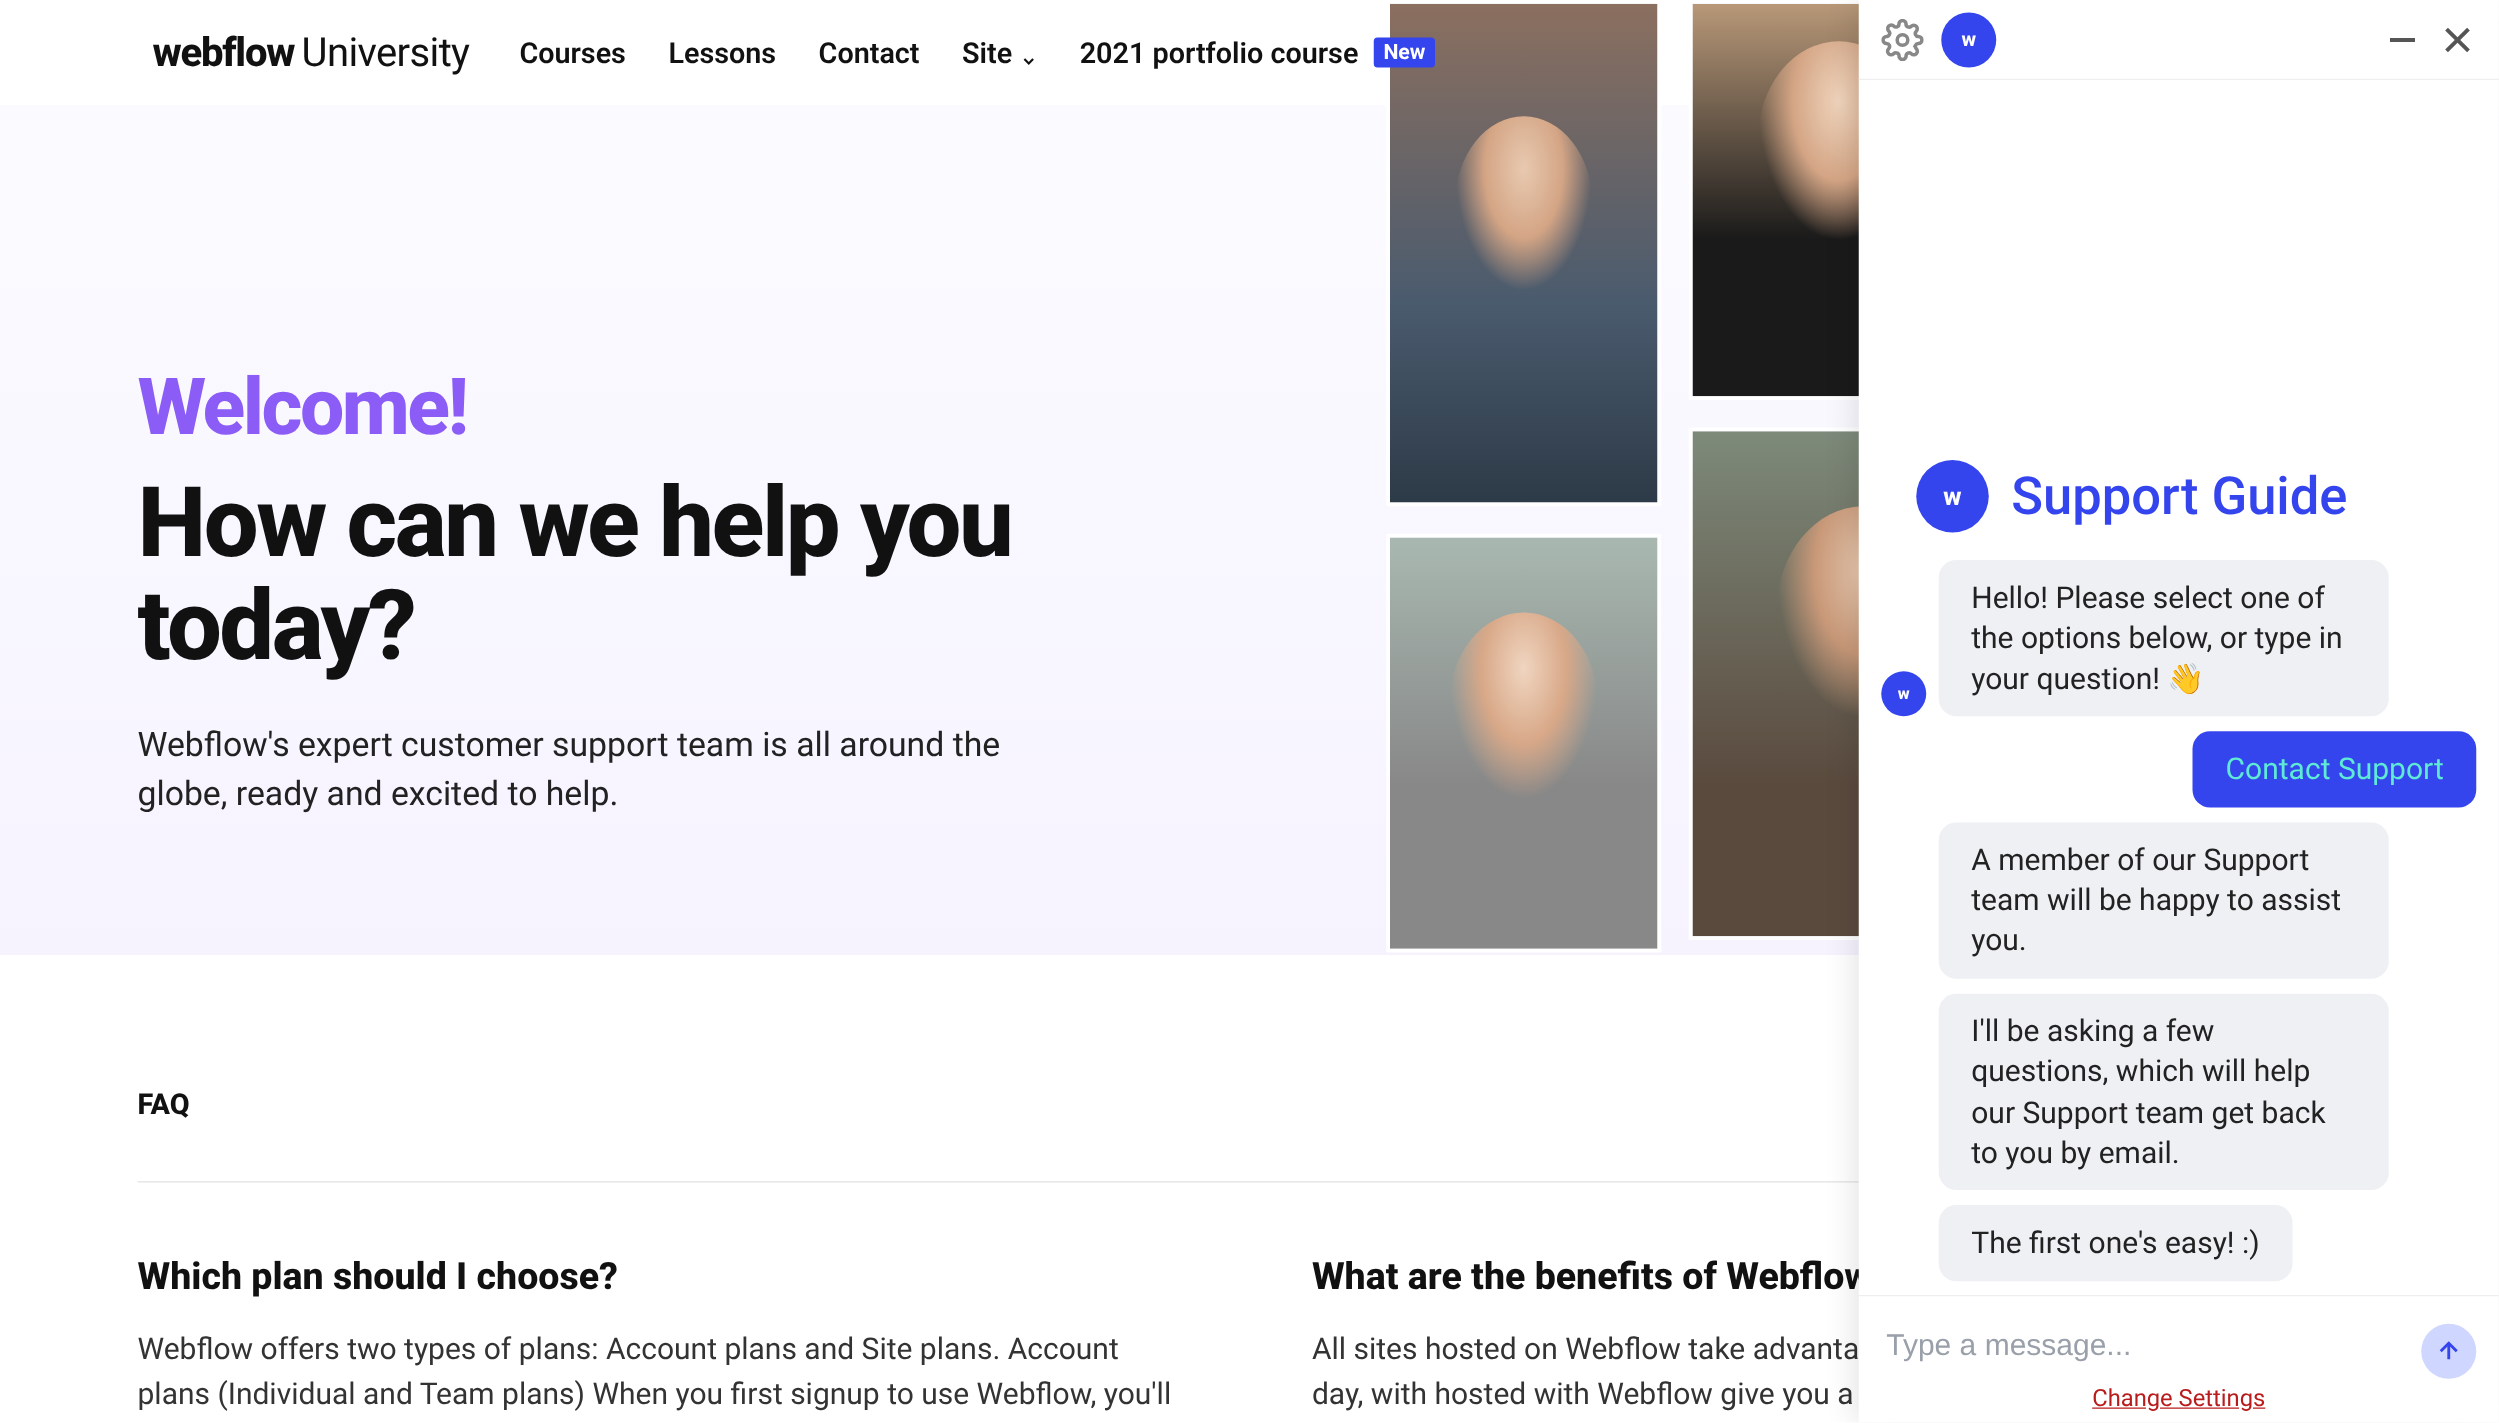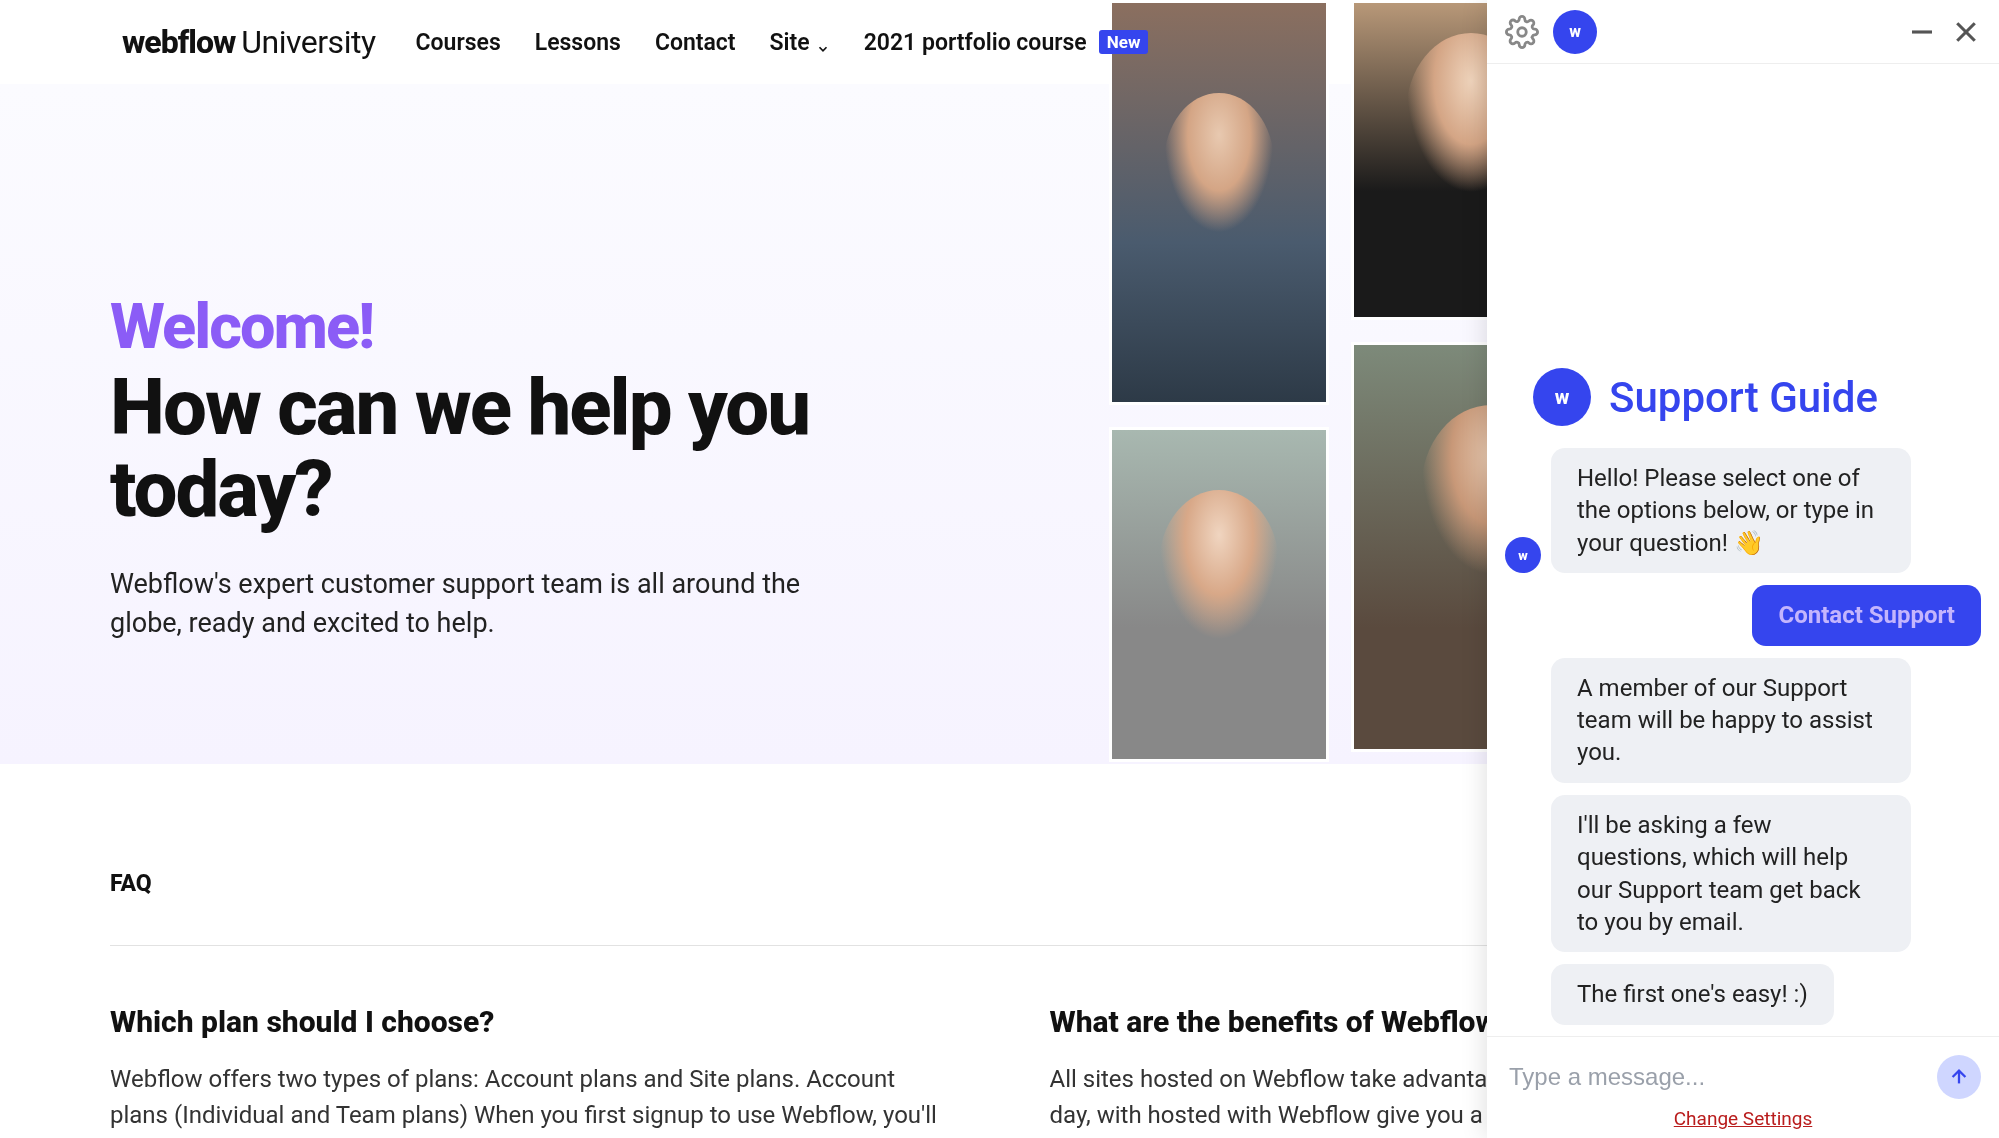"How can we help you" .howhelp { margin-top: 4px -> 16px }
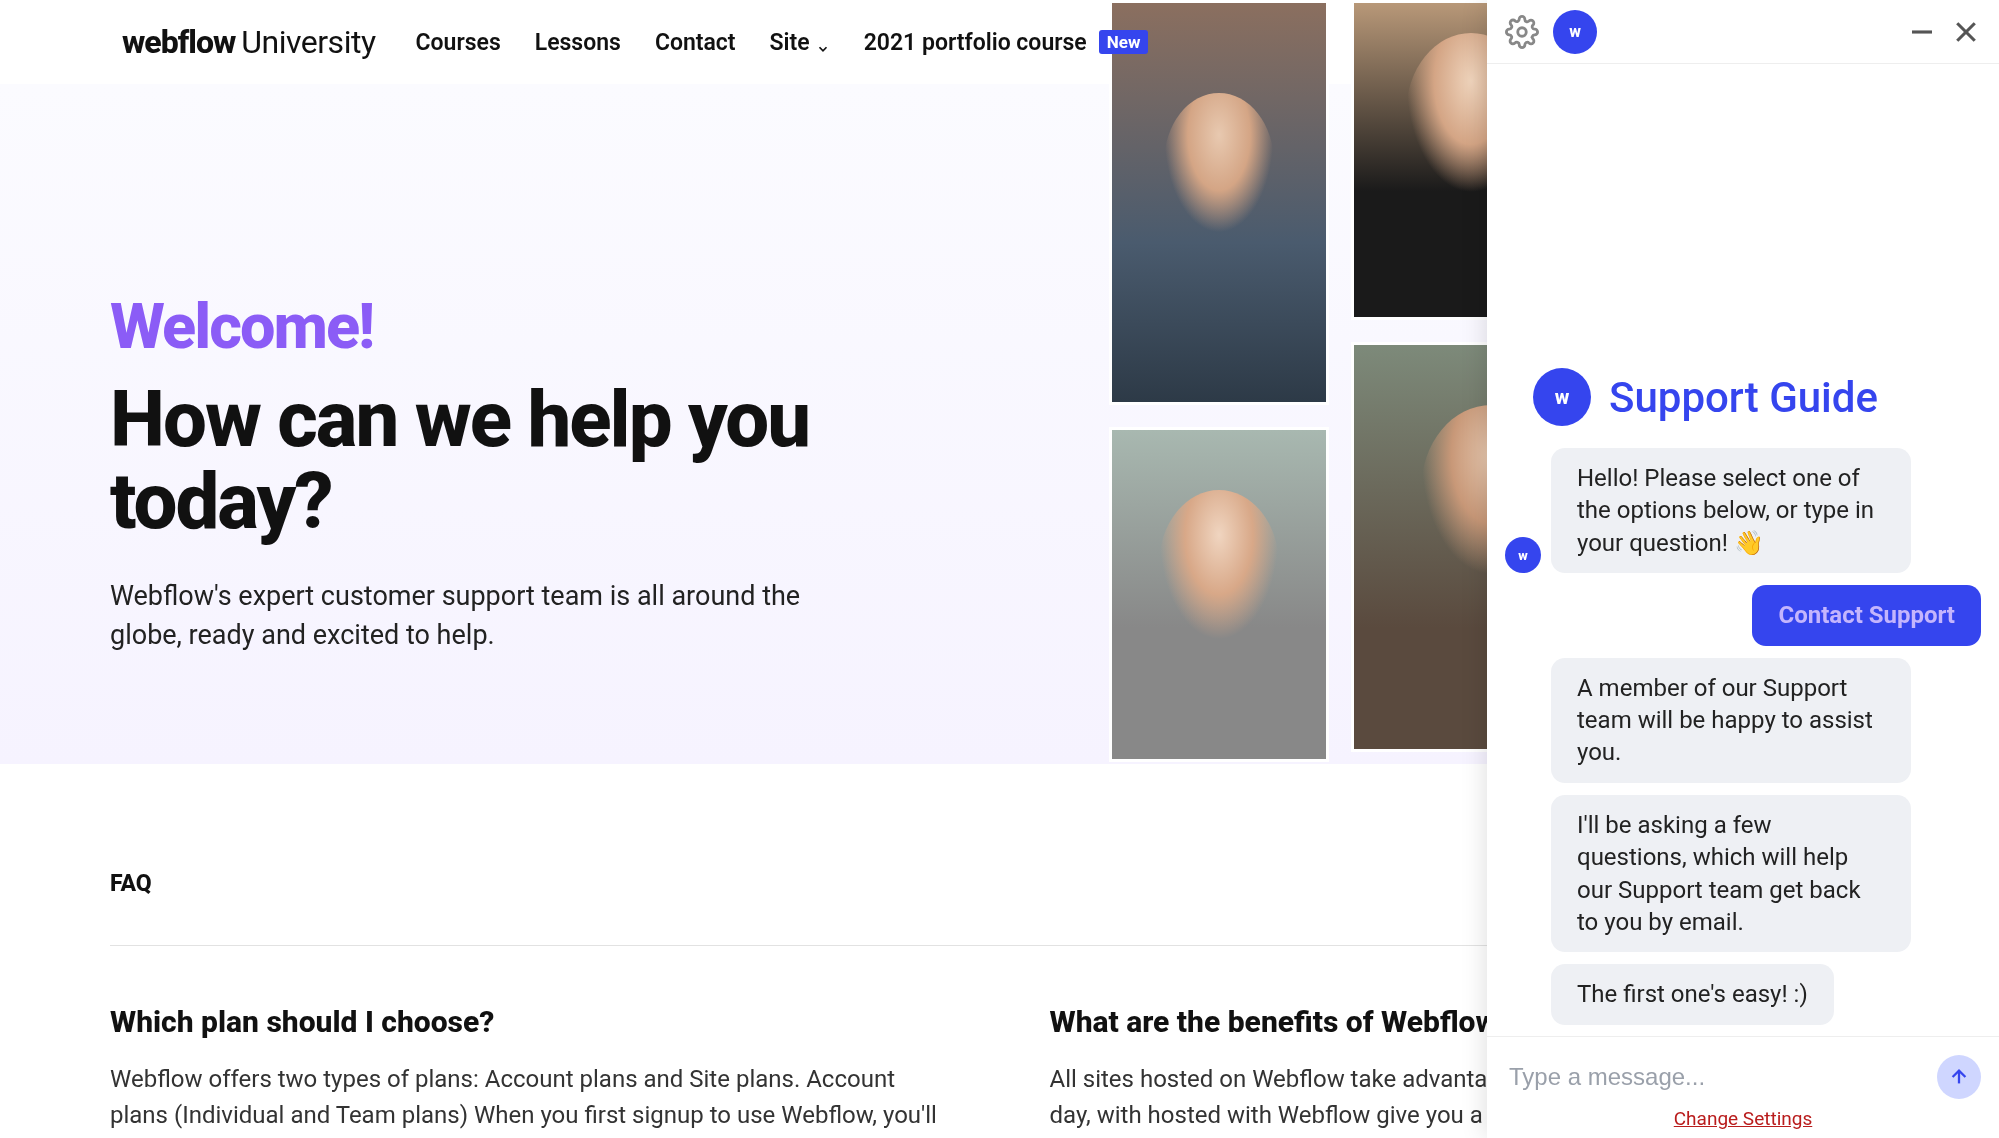"Contact Support" .bubble.me { color: #c4b5fd -> #5eead4; font-weight: bold -> none }
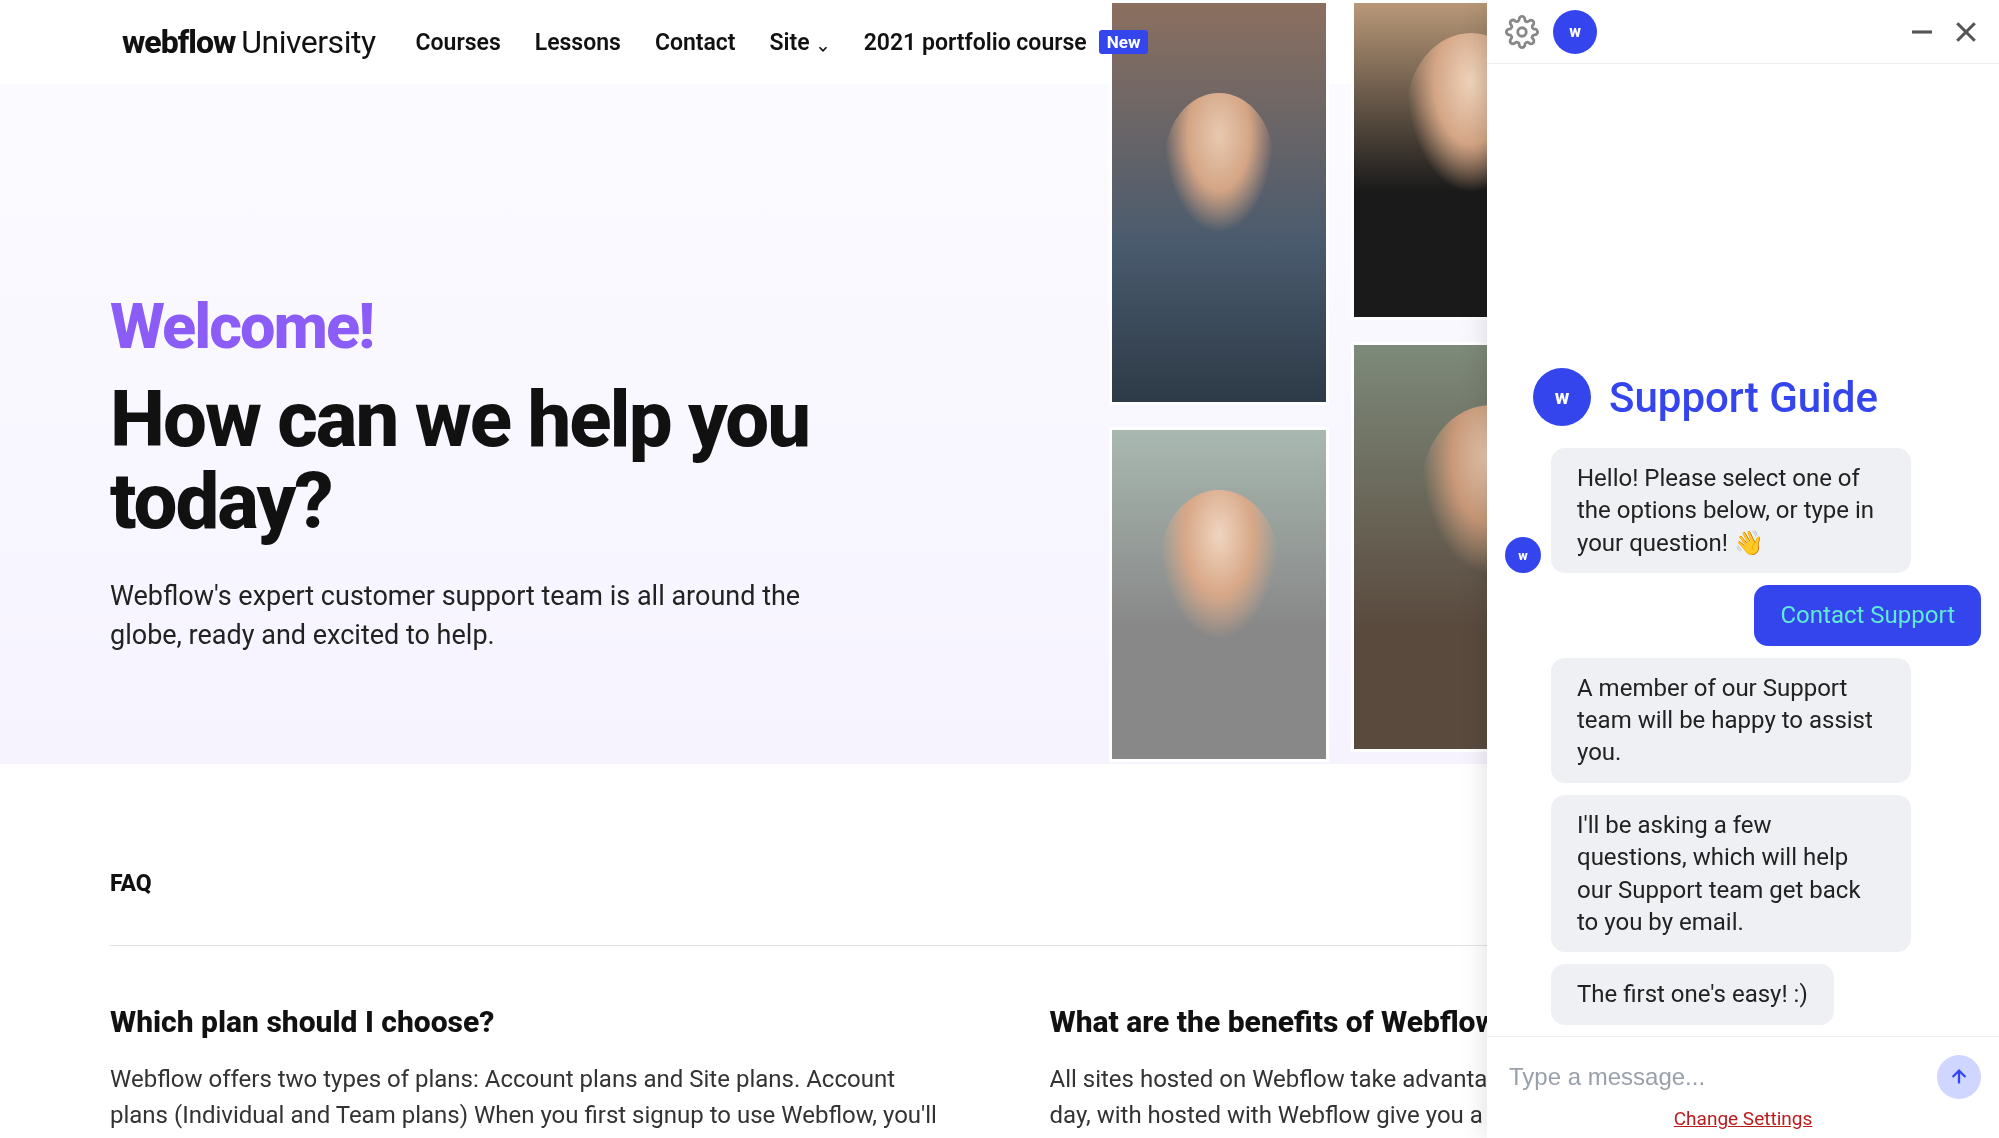"Type a message..." .chat-input-row { align-items: center -> flex-end }
